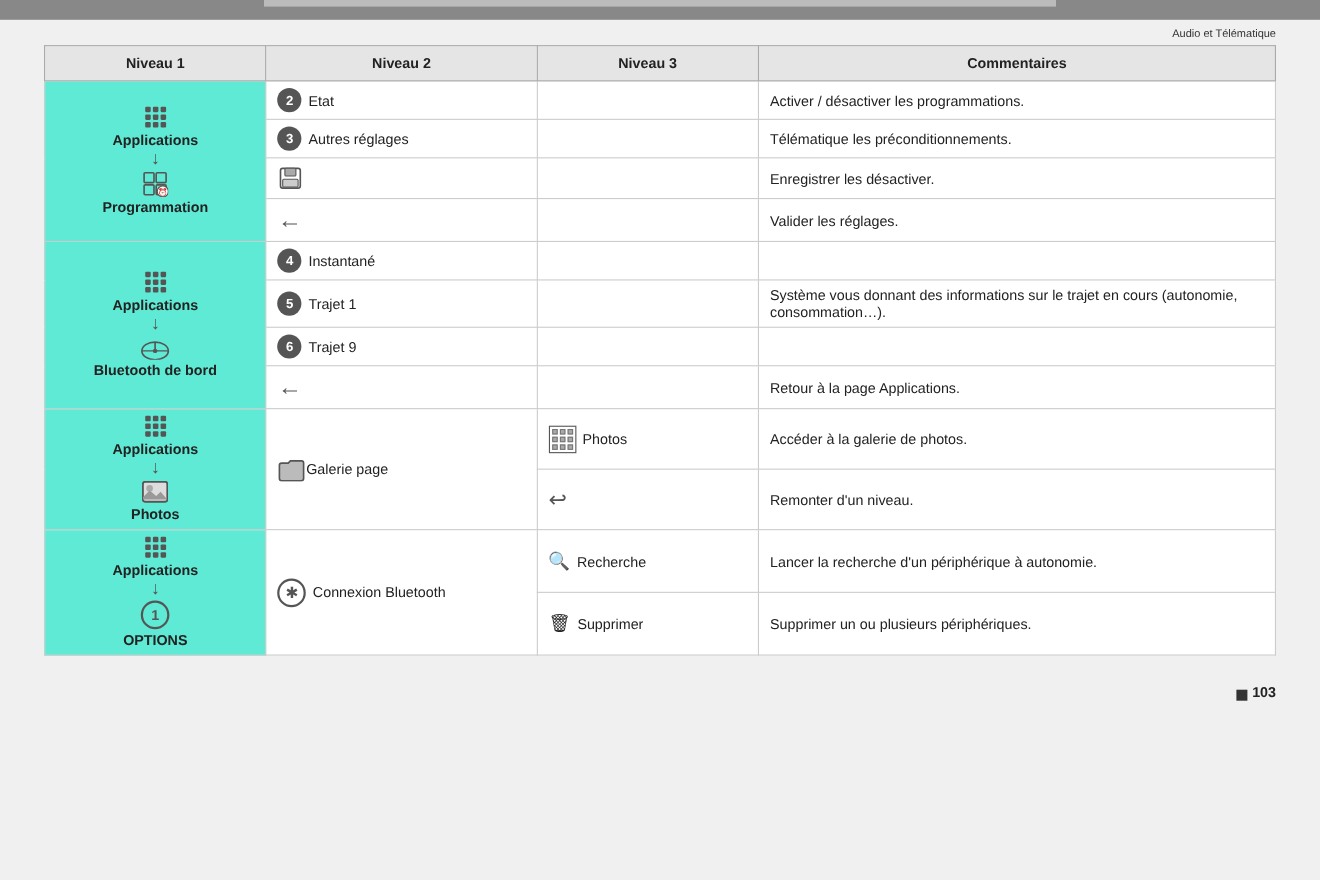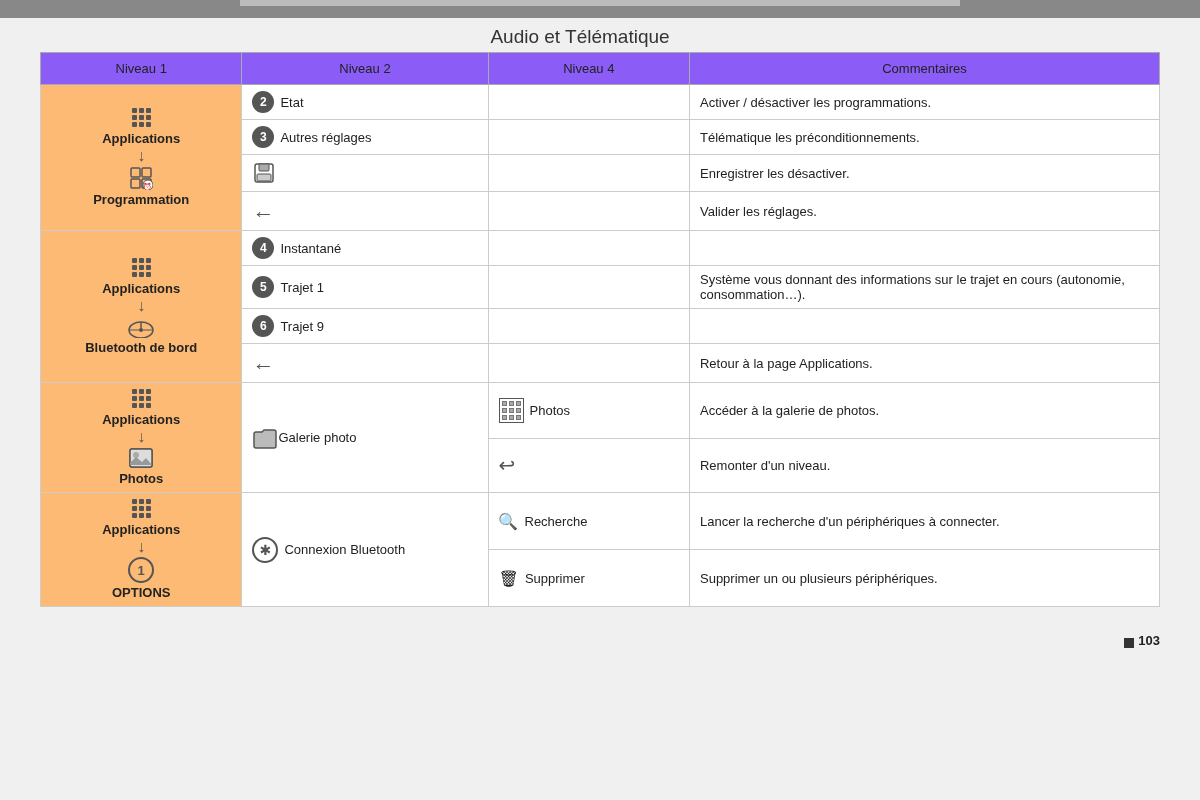"Audio et Télématique" .header-right { font-size: 19px -> 10px; text-align: center -> right }
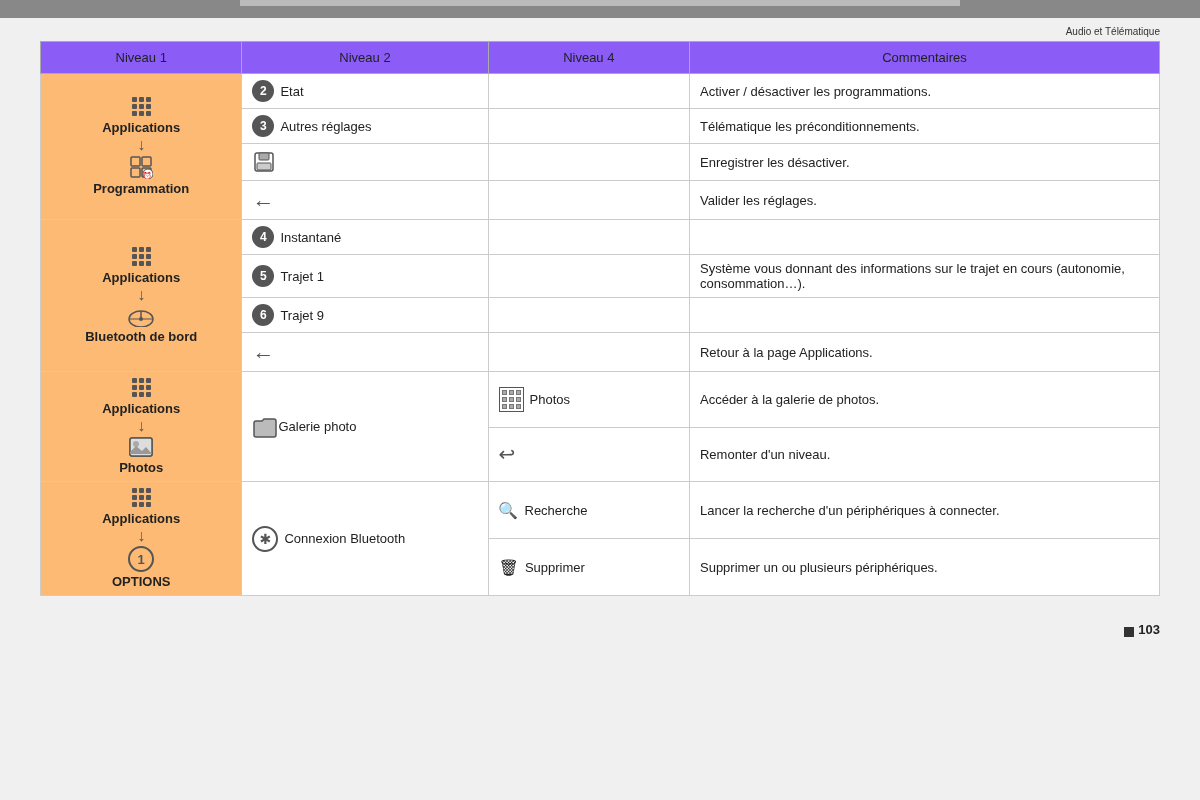"Niveau 1" th { background: #8b5cf6 -> #e5e5e5; font-weight: normal -> bold }
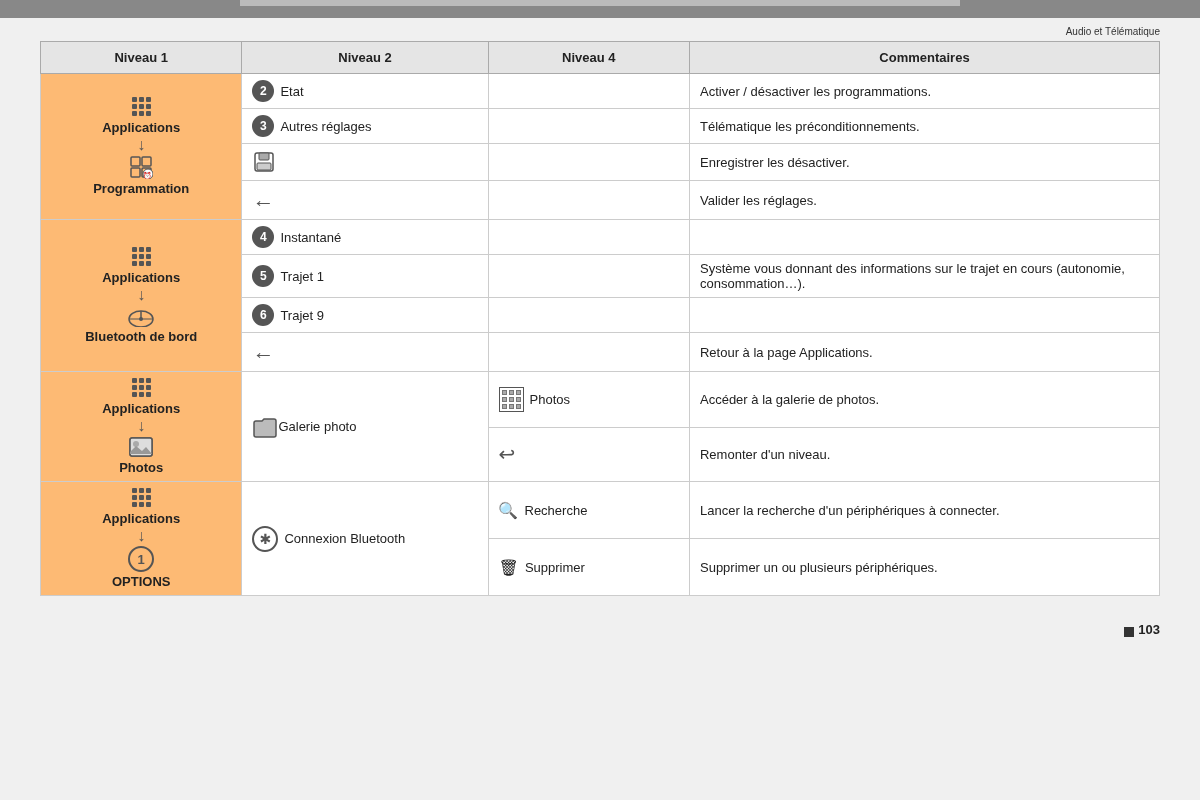"Niveau 4" th.col-level3 { text: 4 -> 3 }
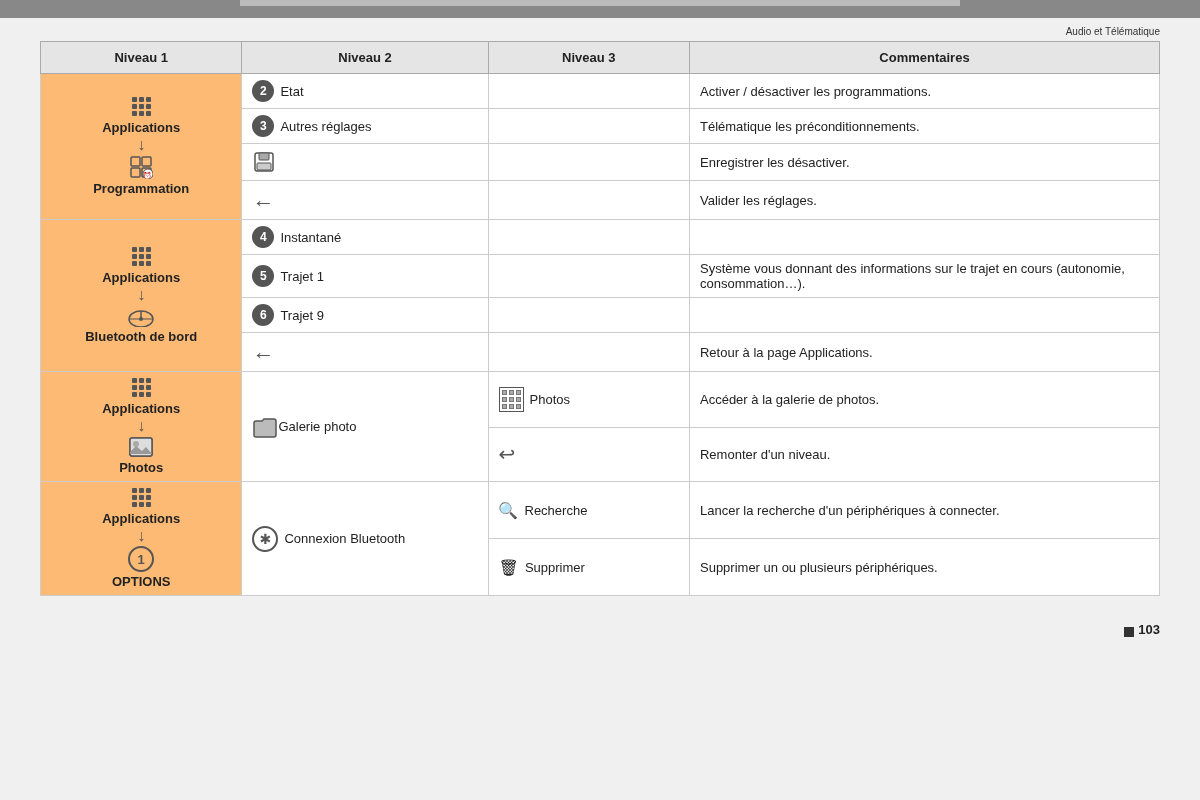"Applications" .level1-cell { background: #fdba74 -> #5eead4 }
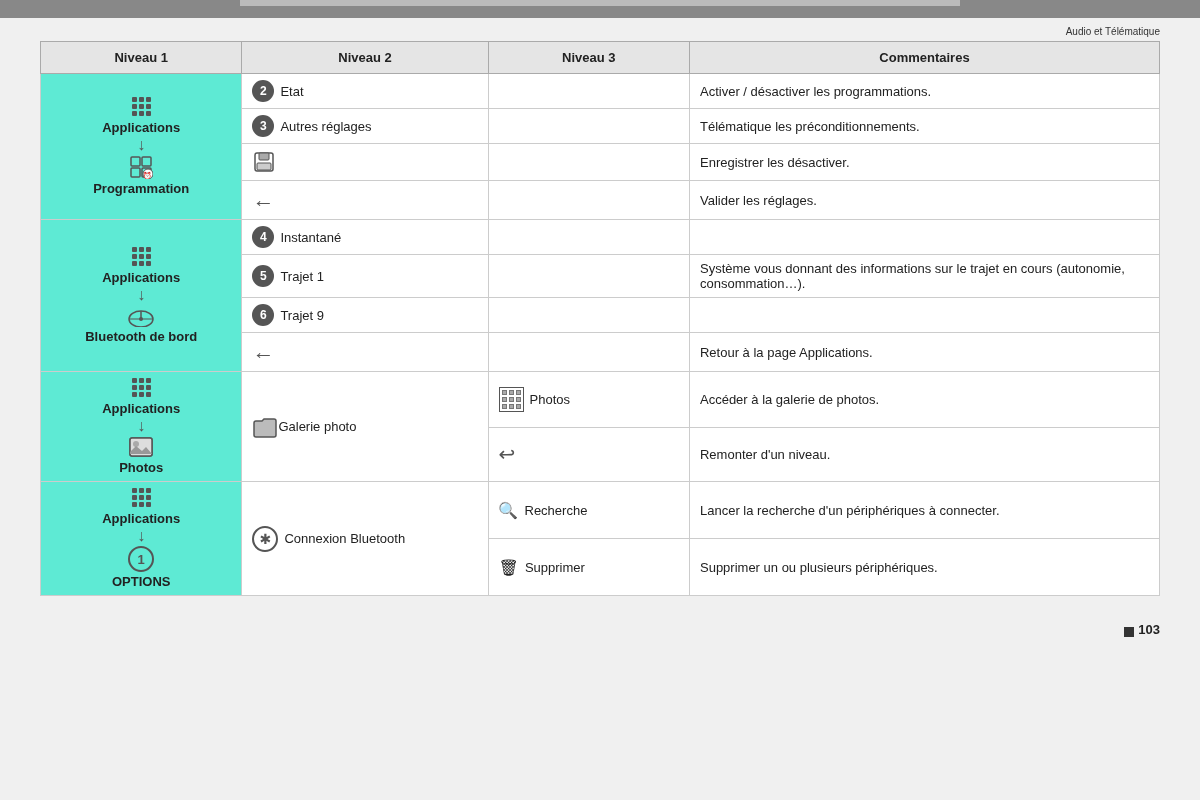"Galerie photo" span { text: photo -> page }
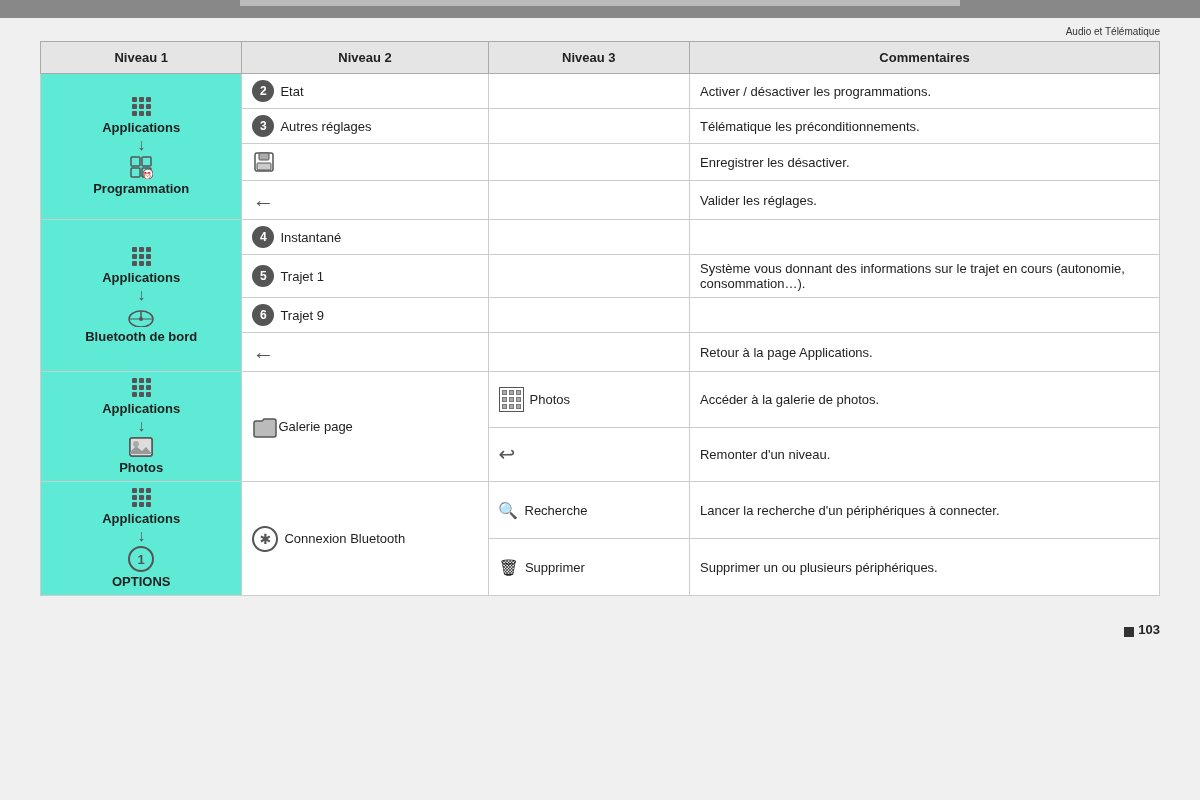"Lancer la recherche d'un périphériques" td { text: périphériques à connecter -> périphérique à autonomie }
